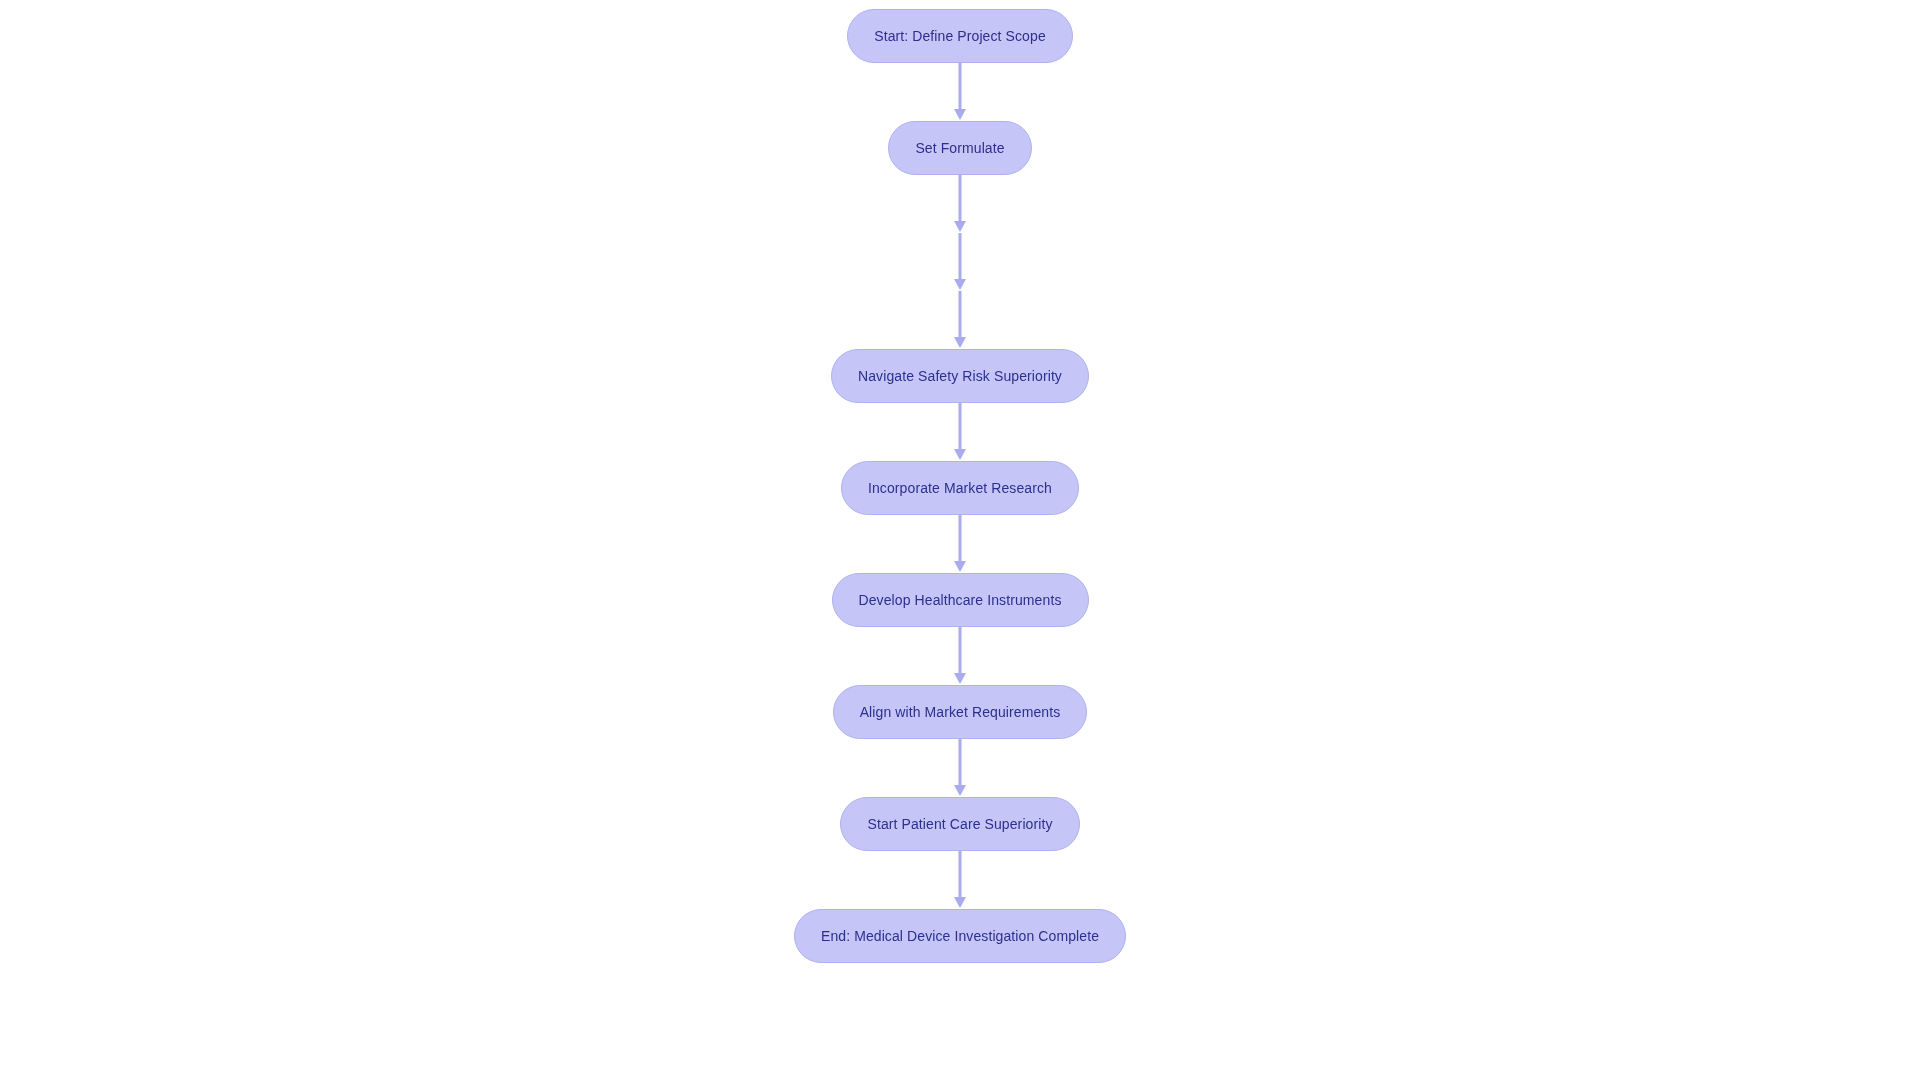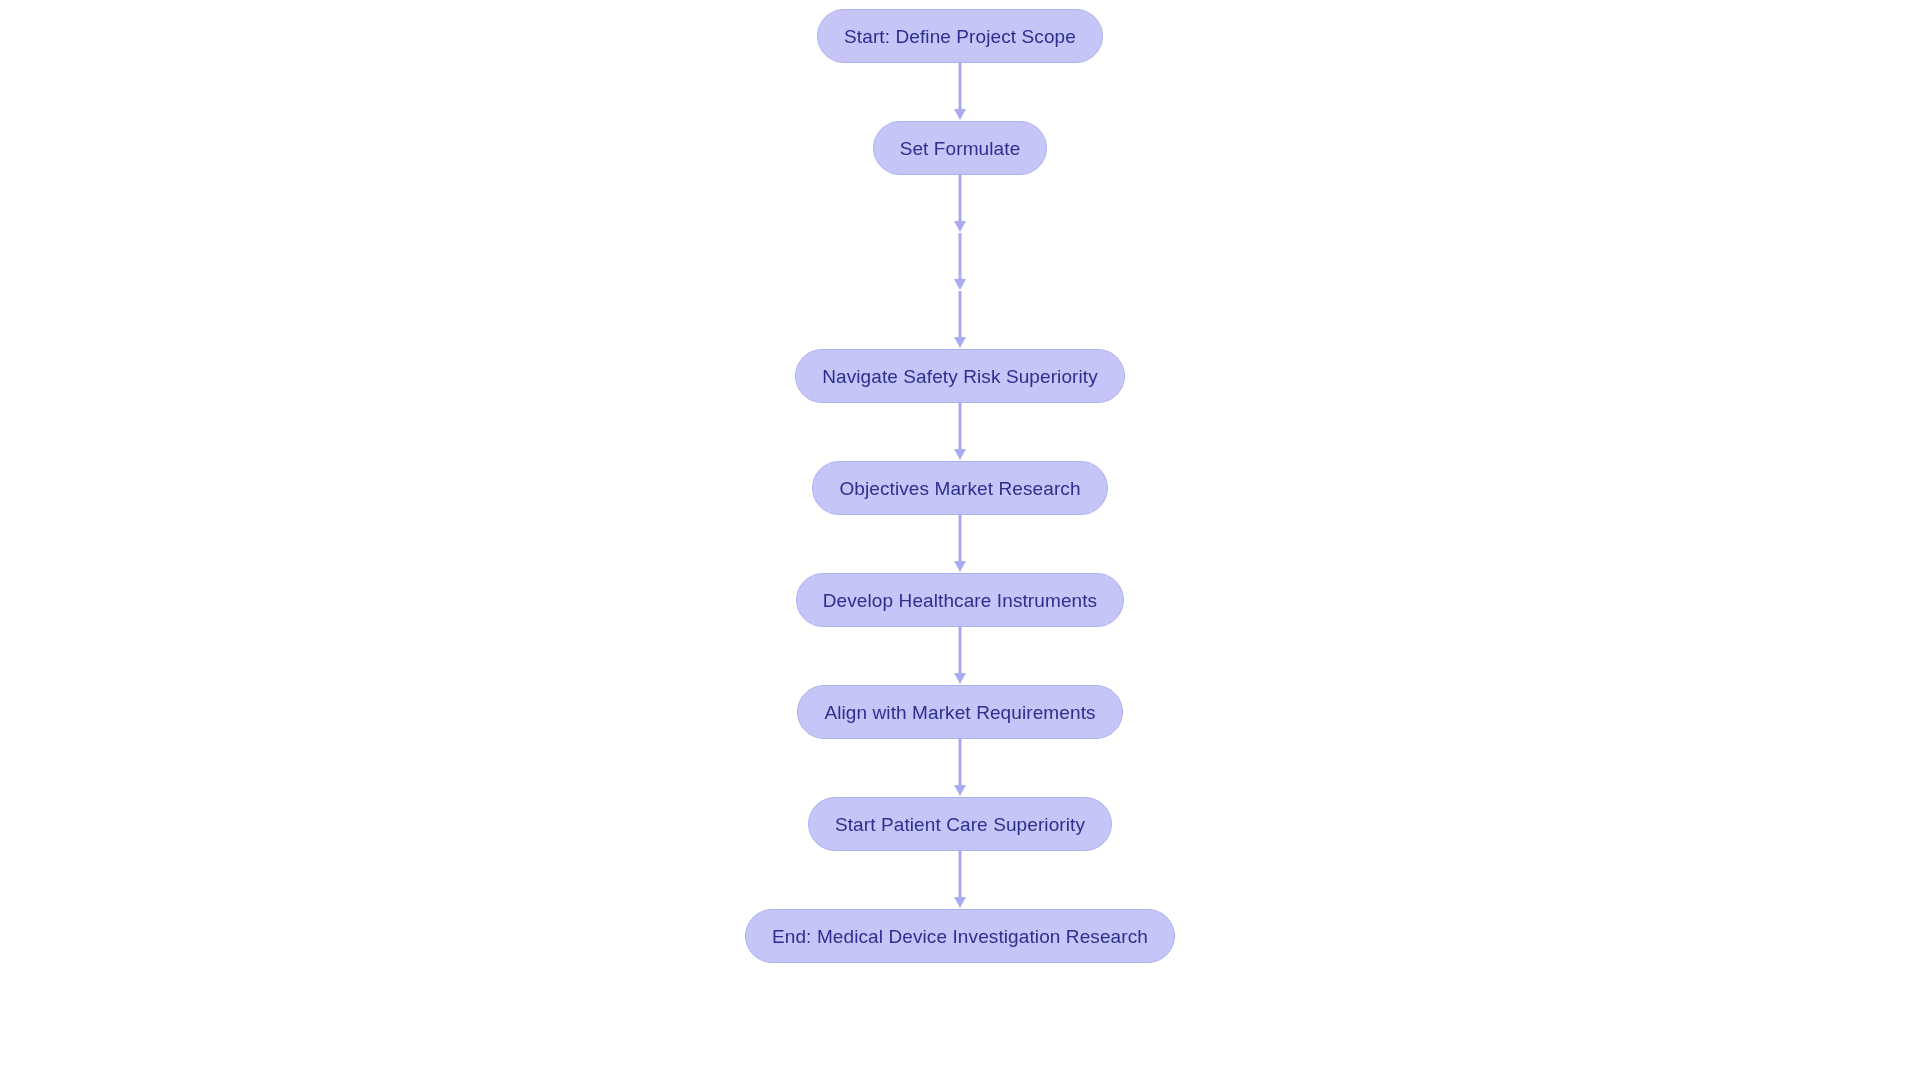"Start: Define Project Scope" .flow-node-label { font-size: 19px -> 14px }
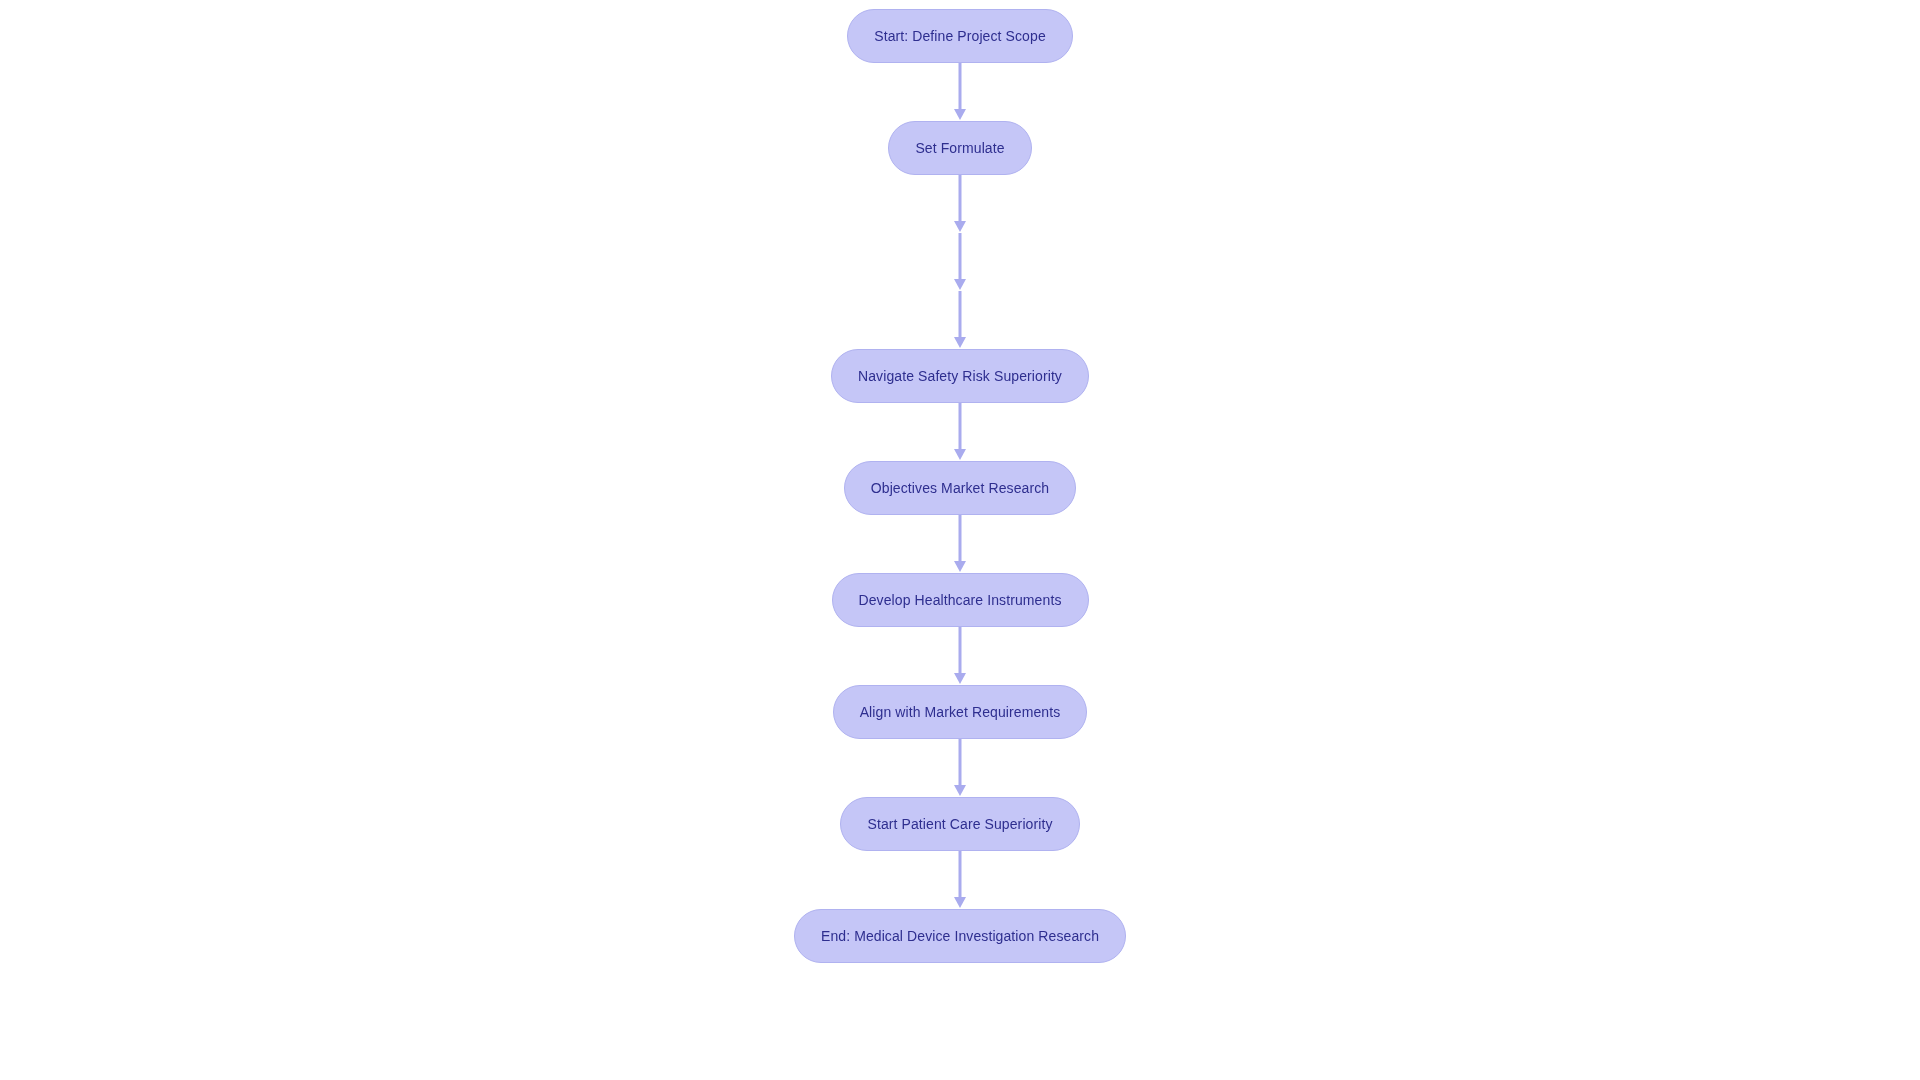"Objectives Market Research" span.flow-node-label { text: Objectives -> Incorporate }
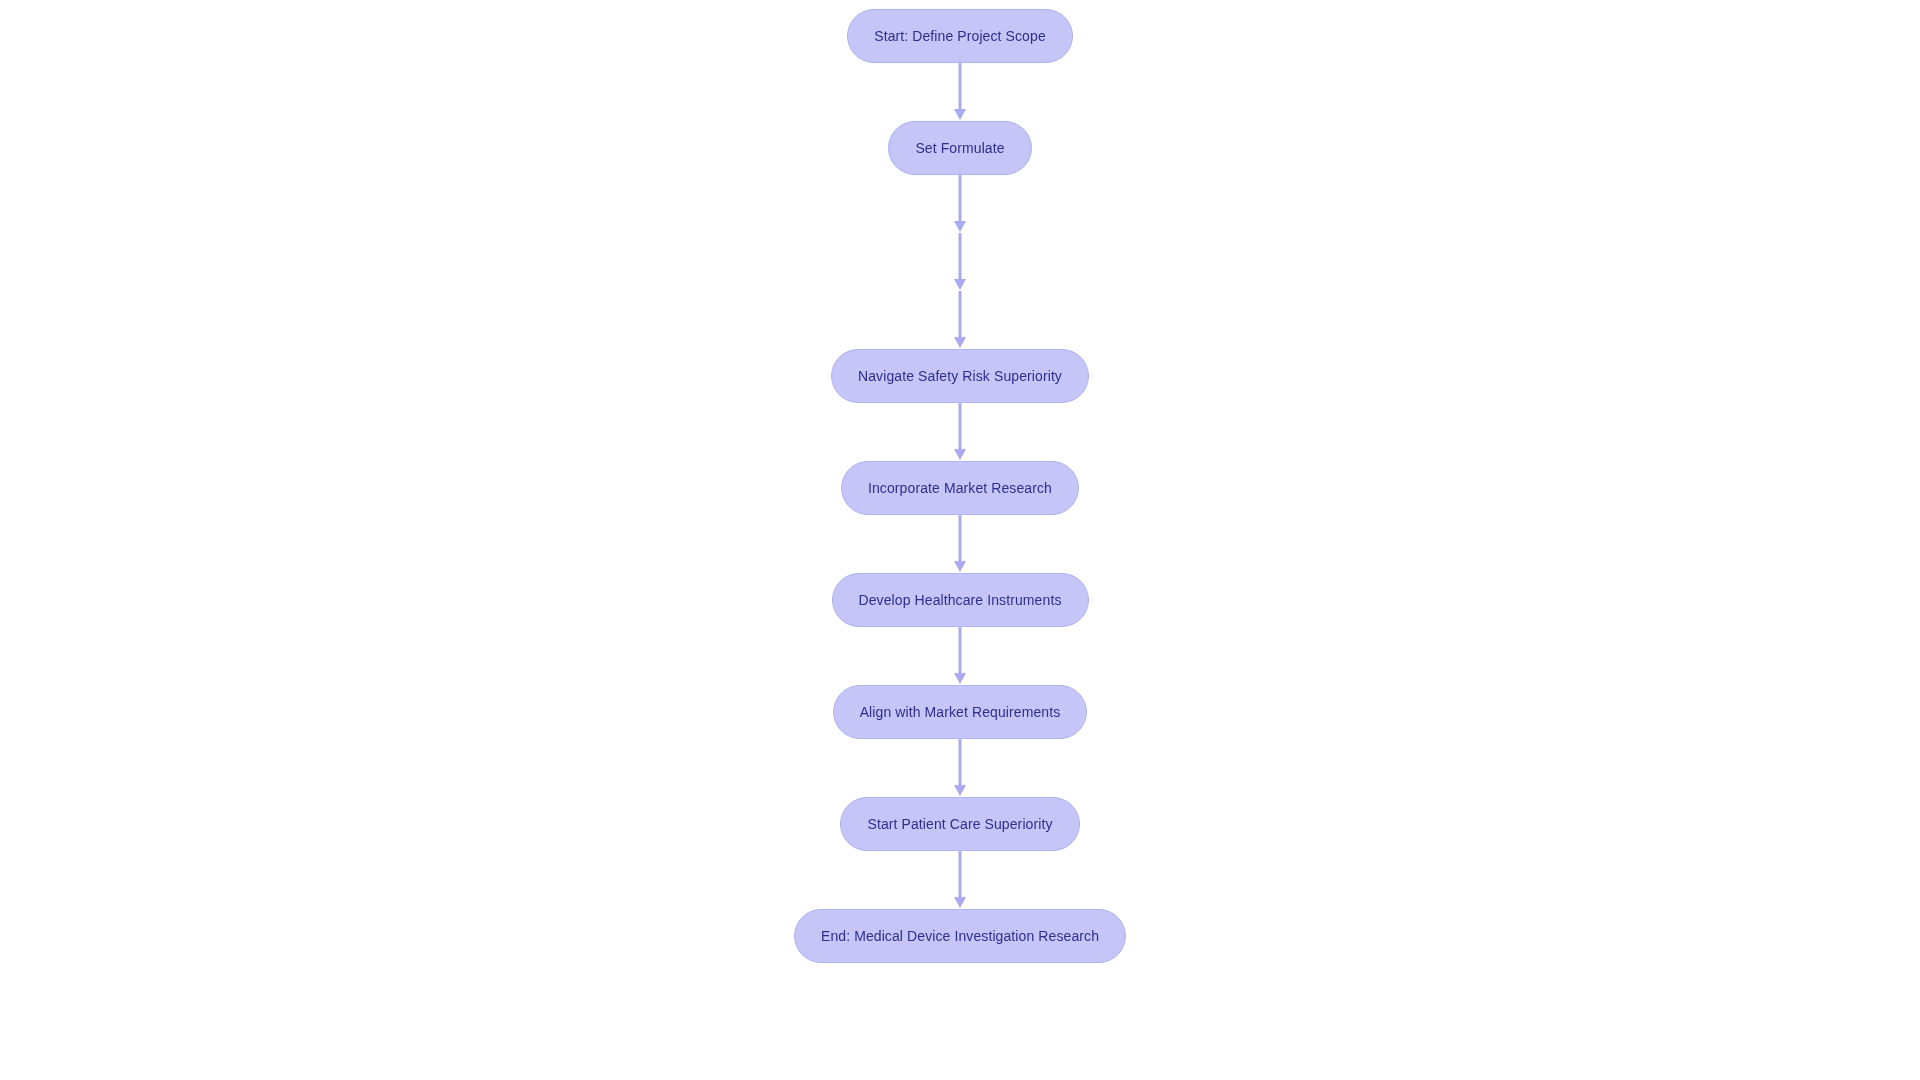"End: Medical Device Investigation" span.flow-node-label { text: Research -> Complete }
